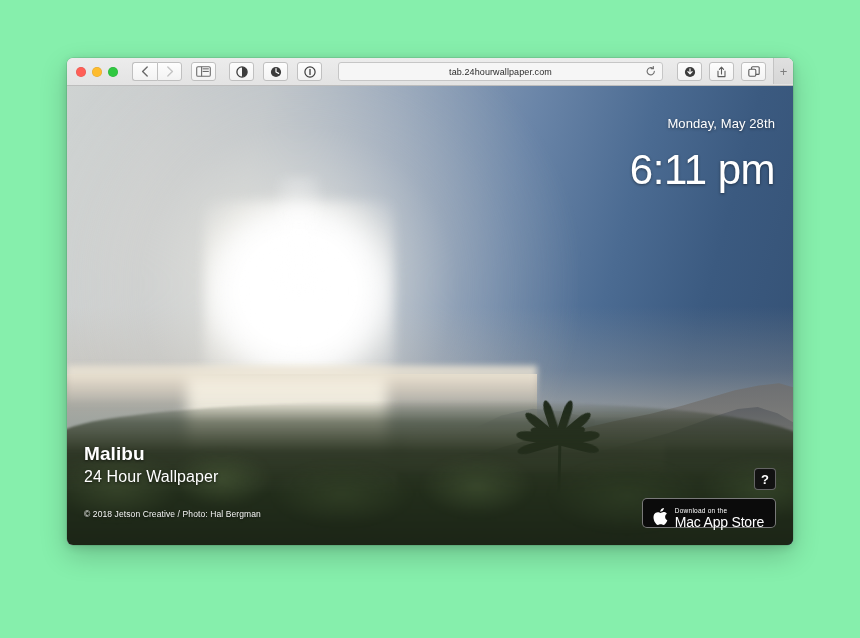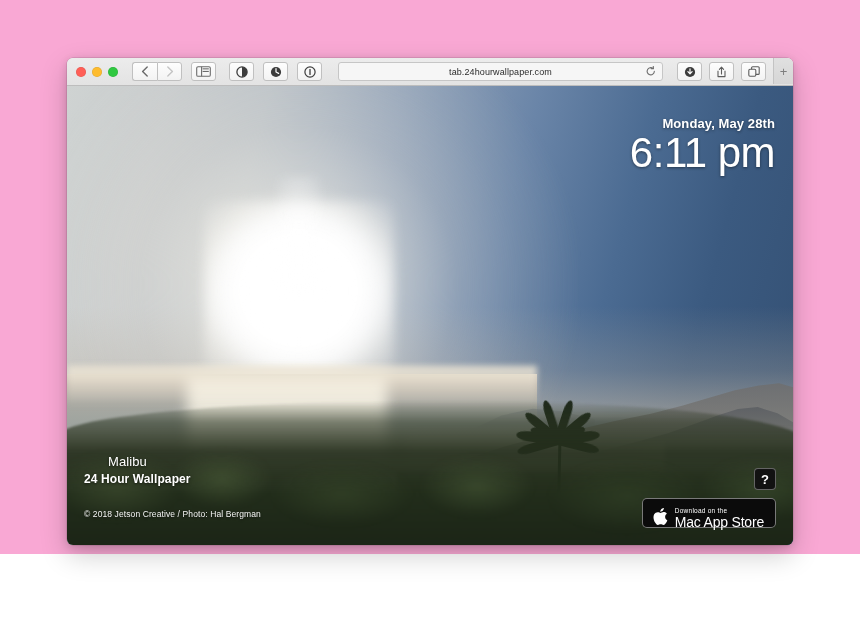"tab.24hourwallpaper.com" #stage { background: #f9a8d4 -> #86efac; height: 554px -> 638px }
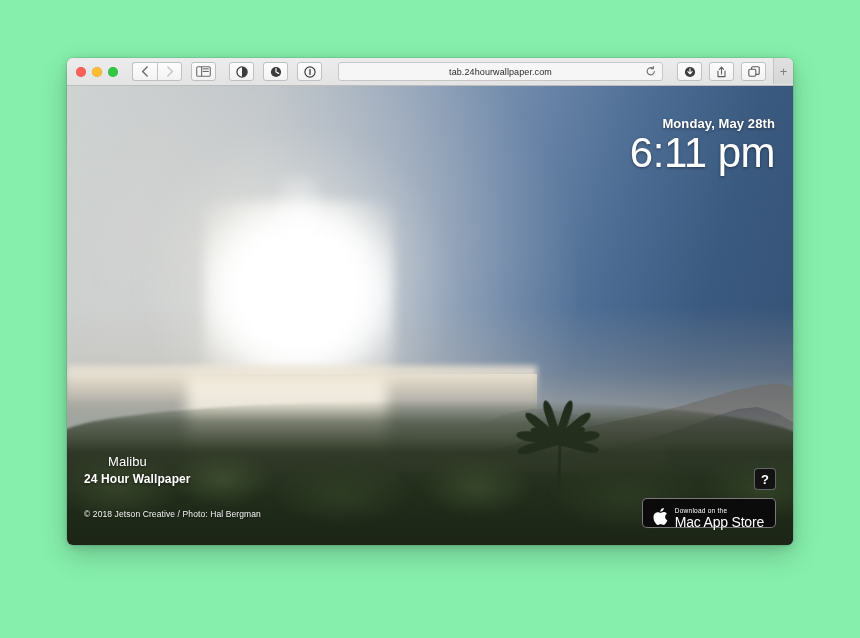"Monday, May 28th" .clock-date { font-weight: 700 -> 400; margin-bottom: 1px -> 18px }
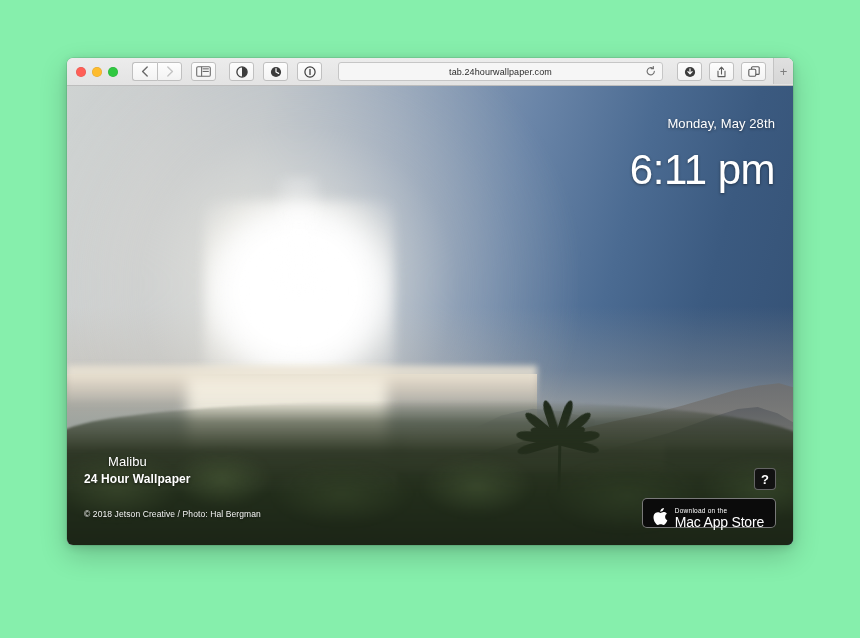"Malibu" .cap-title { font-size: 13px -> 19px; font-weight: 400 -> 700; margin-left: 24px -> none }
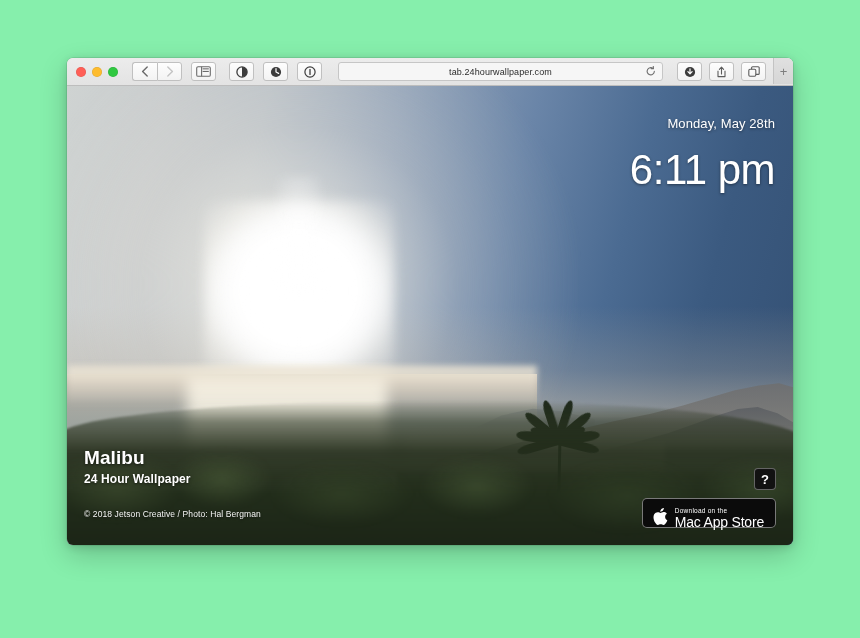"24 Hour Wallpaper" .cap-subtitle { font-size: 12px -> 16px; font-weight: 700 -> 400 }
